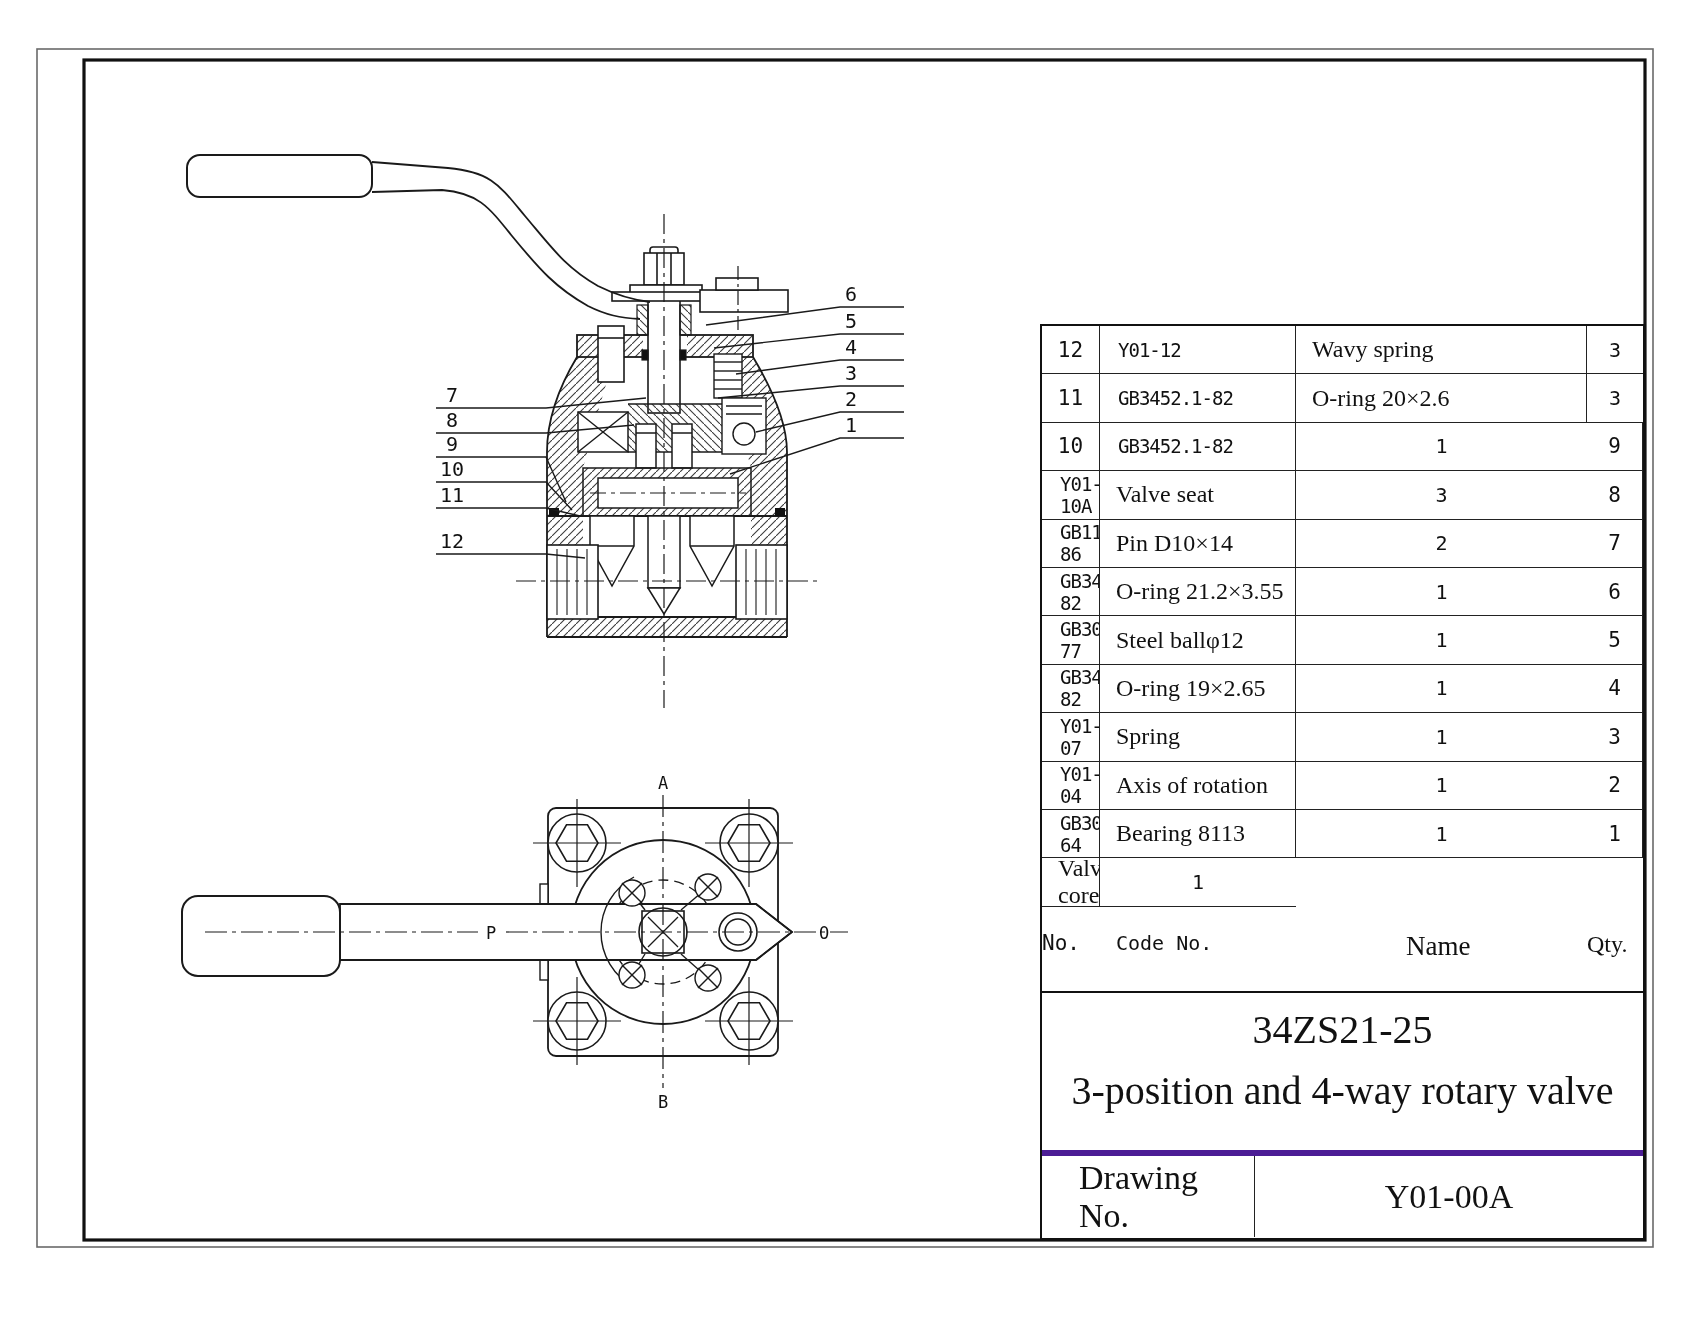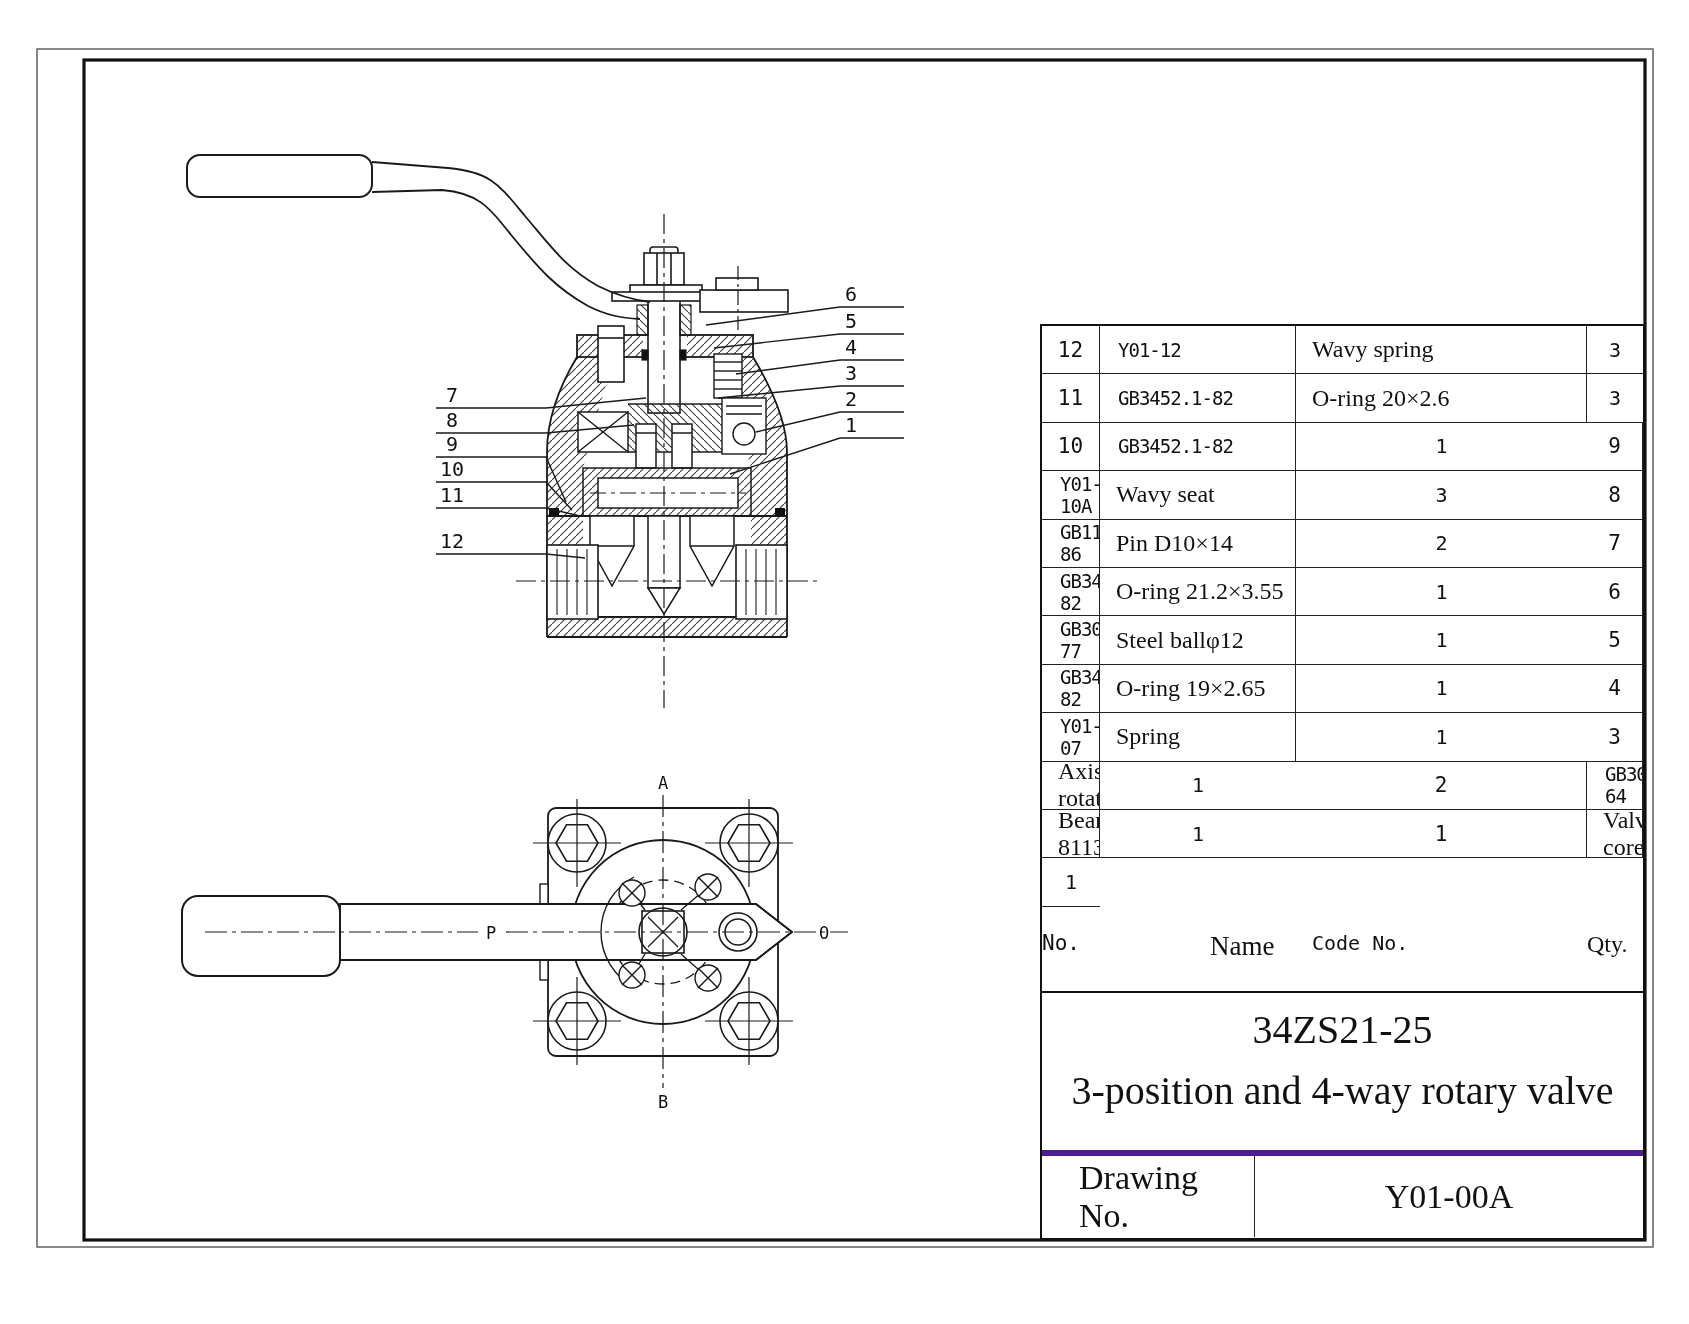"Wavy seat" div.cell { text: Wavy -> Valve }
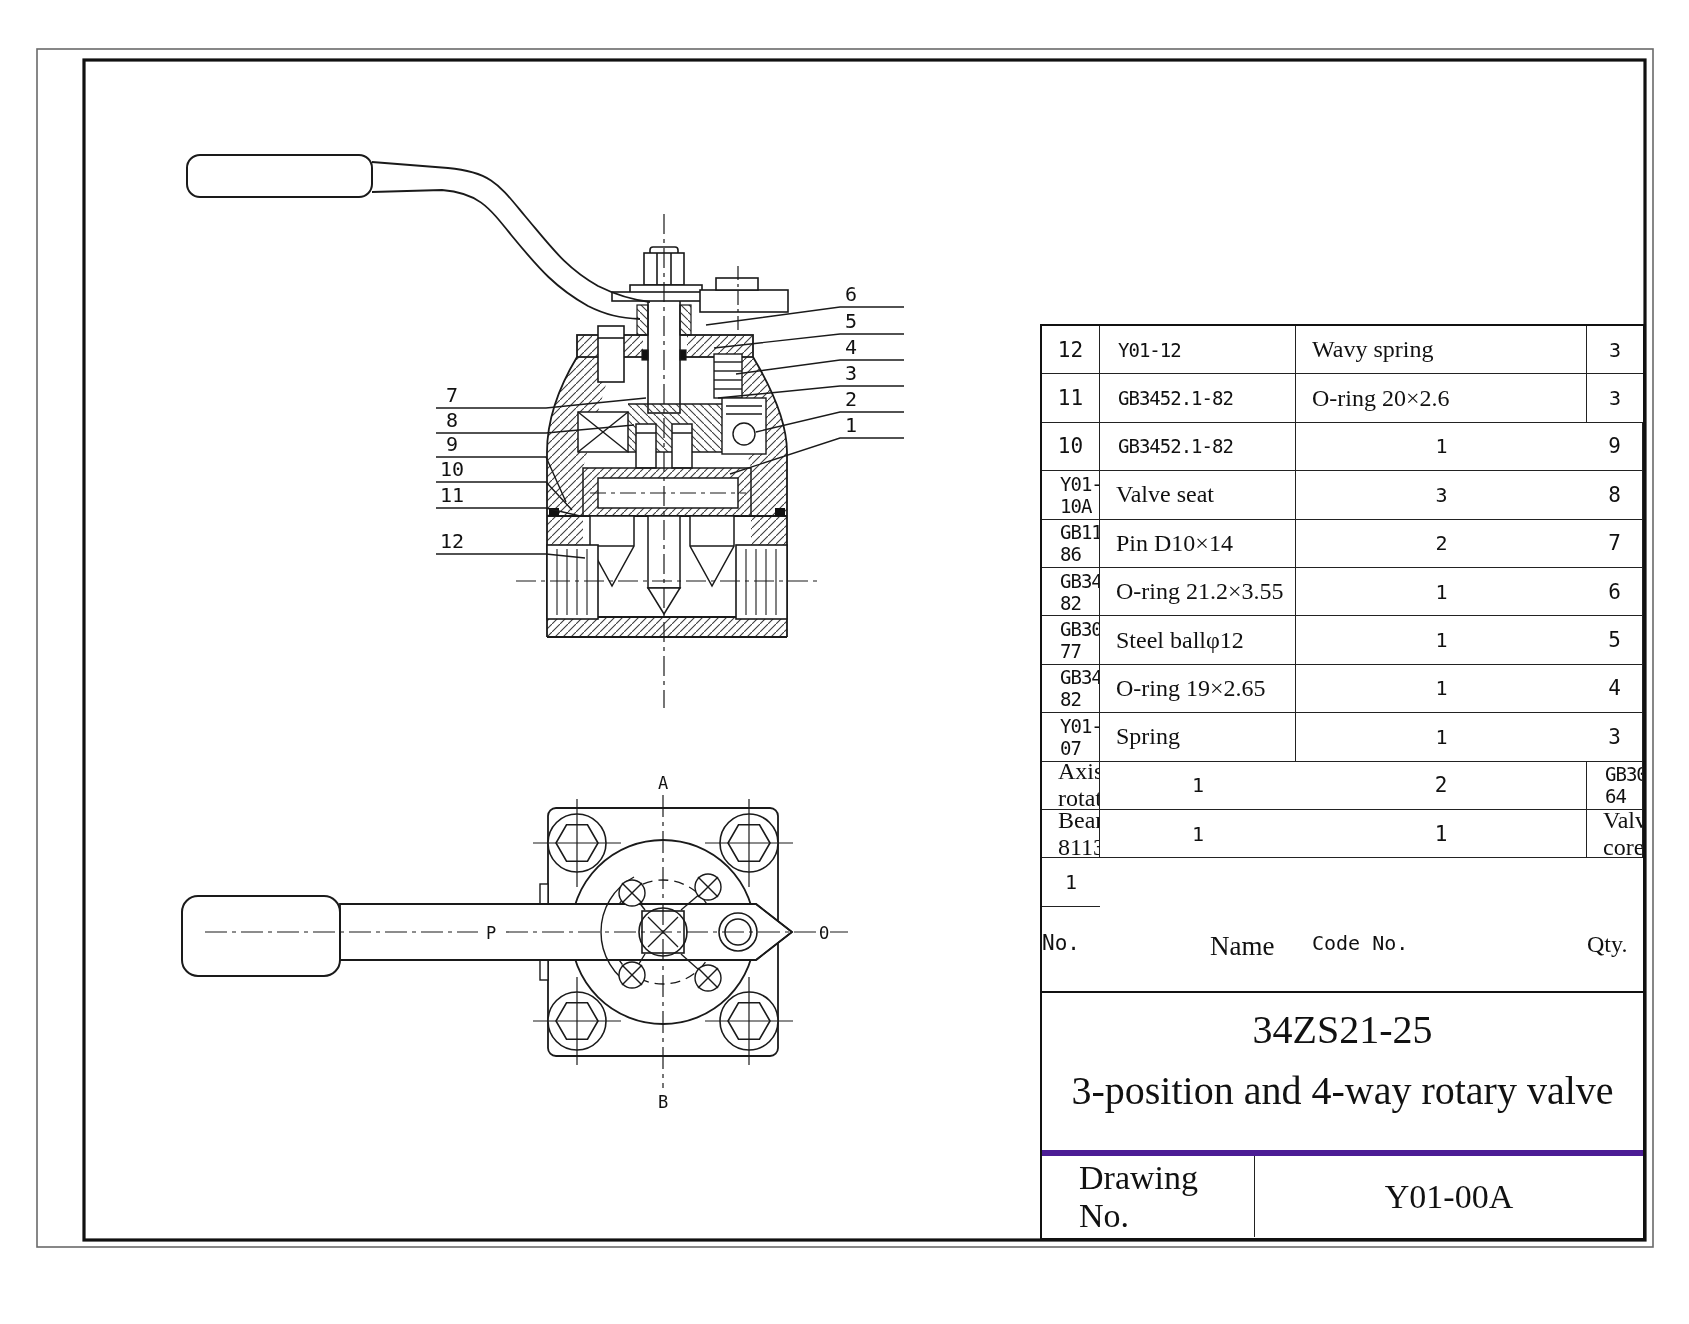"Y01-04" div.cell { html: none -> <div>Y01-04</div> }
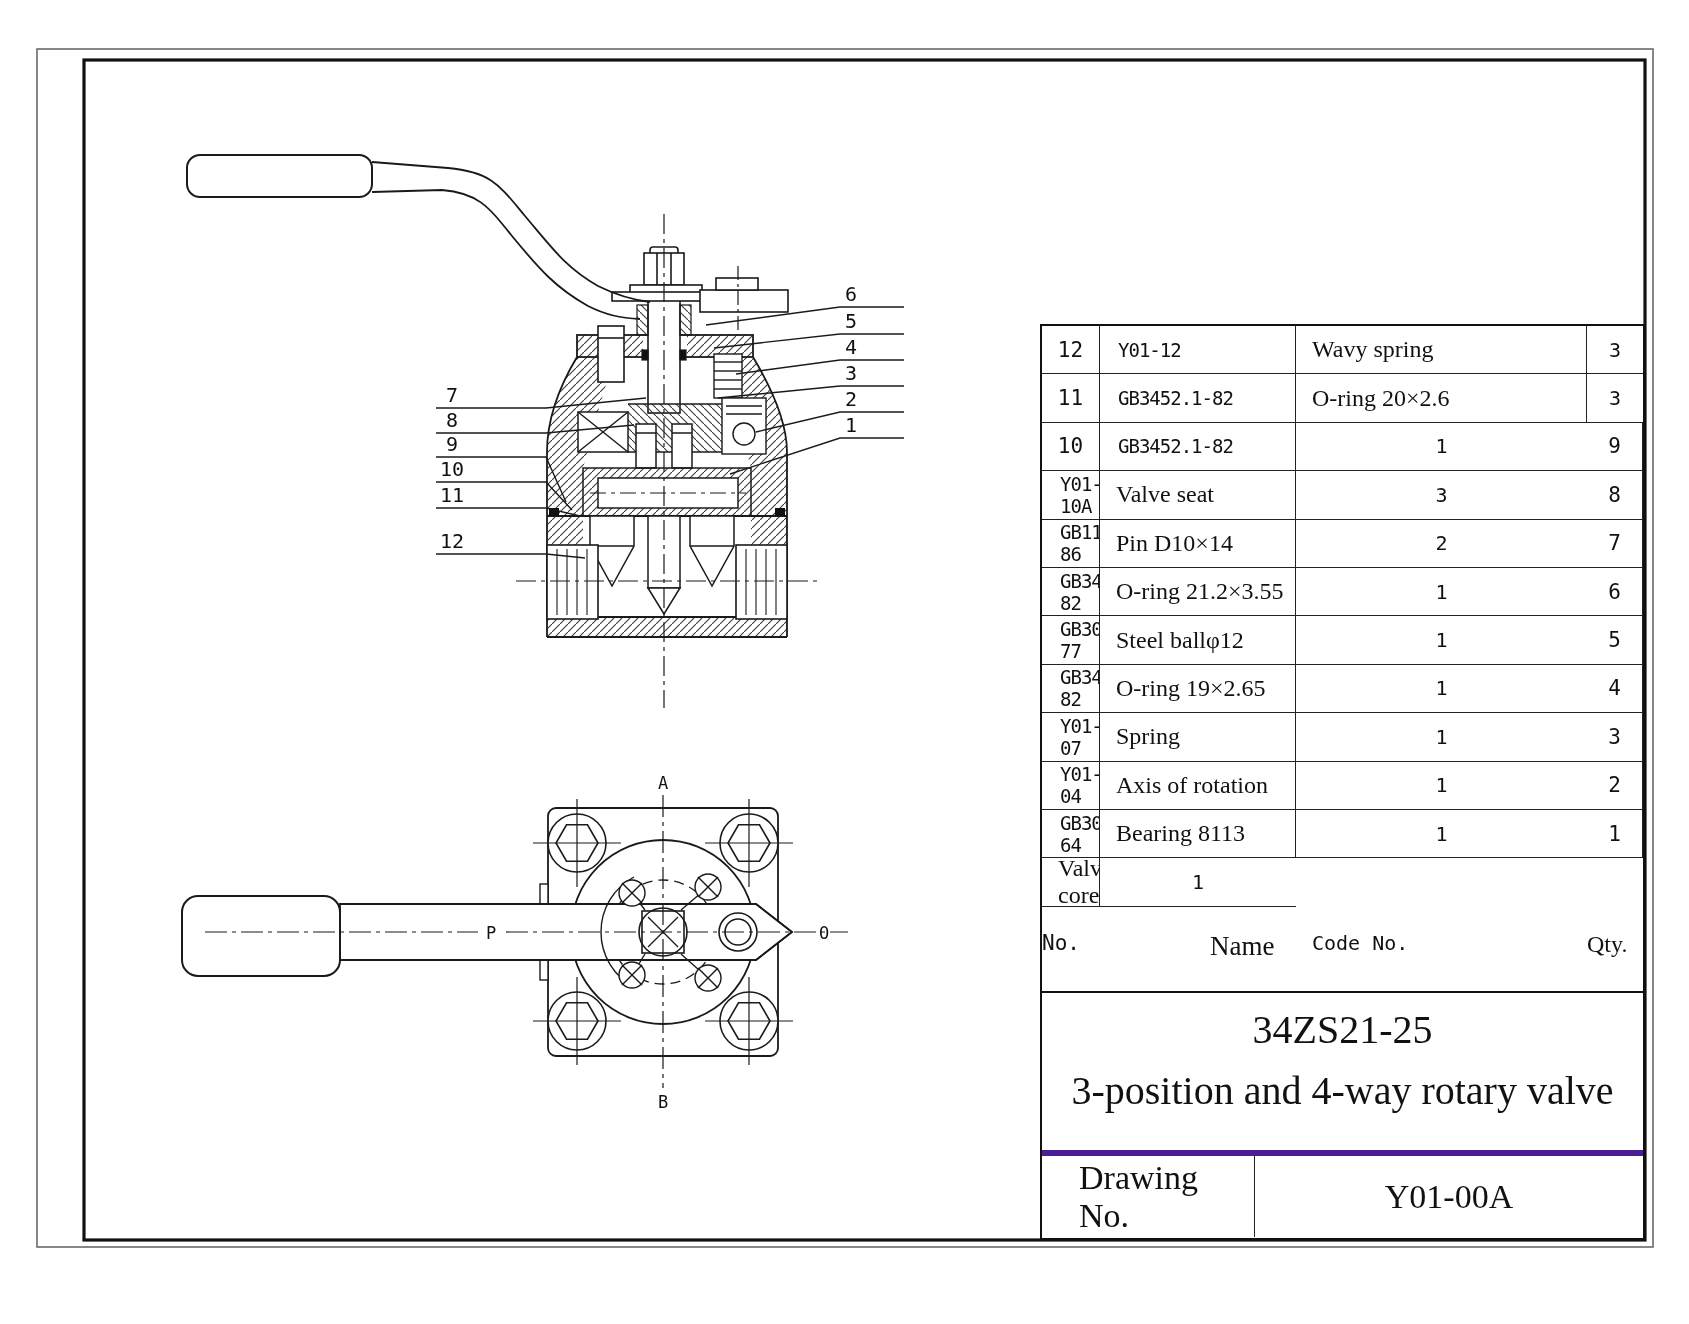"Name" div.cell { order: before "Code No." -> after "Code No." }
